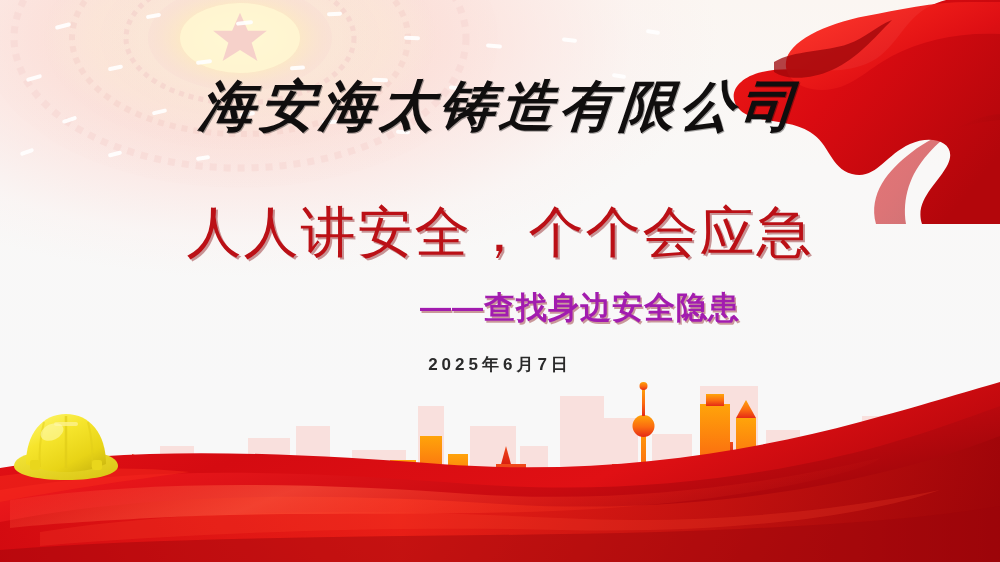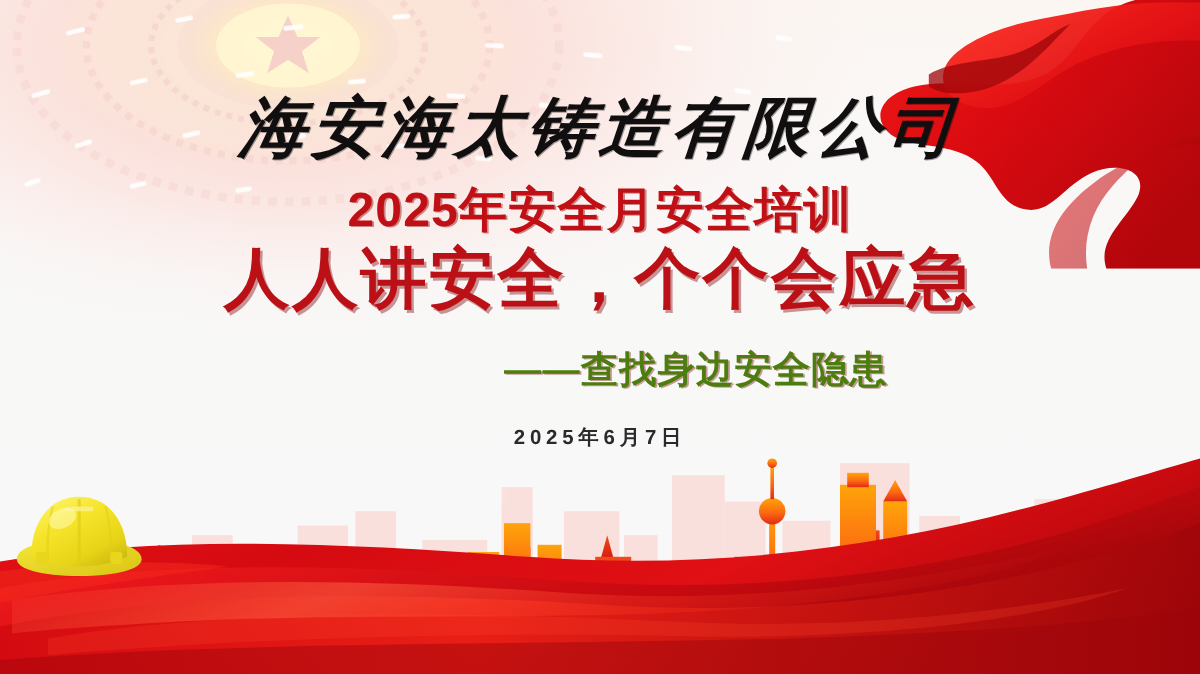"2025年安全月安全培训" div { html: <div>2025年安全月安全培训</div> -> none }
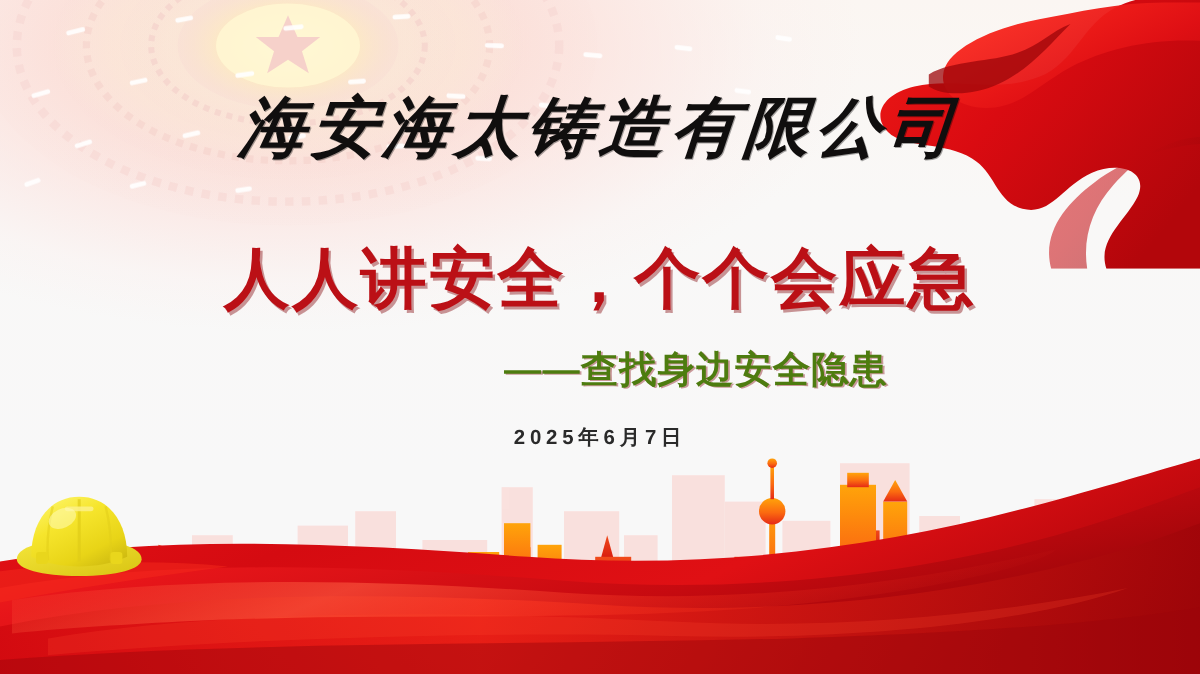"人人讲安全，个个会应急" #slogan { font-weight: 700 -> 400 }
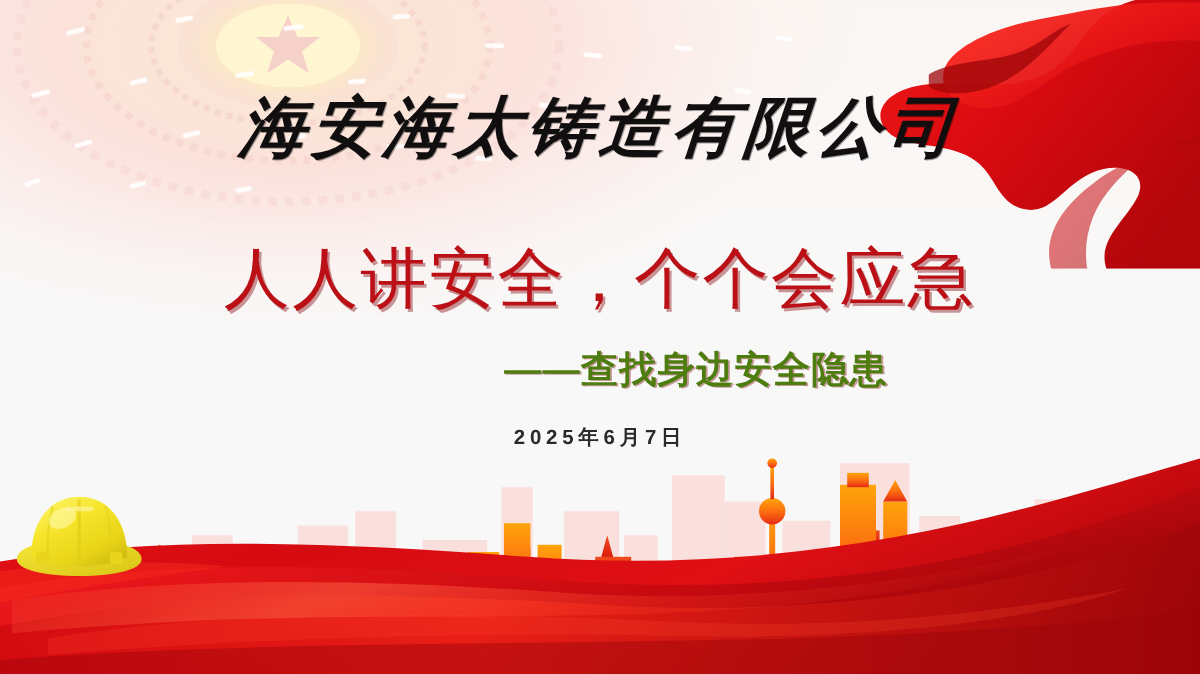"——查找身边安全隐患" #tagline { color: #4d7c0f -> #a21caf }
